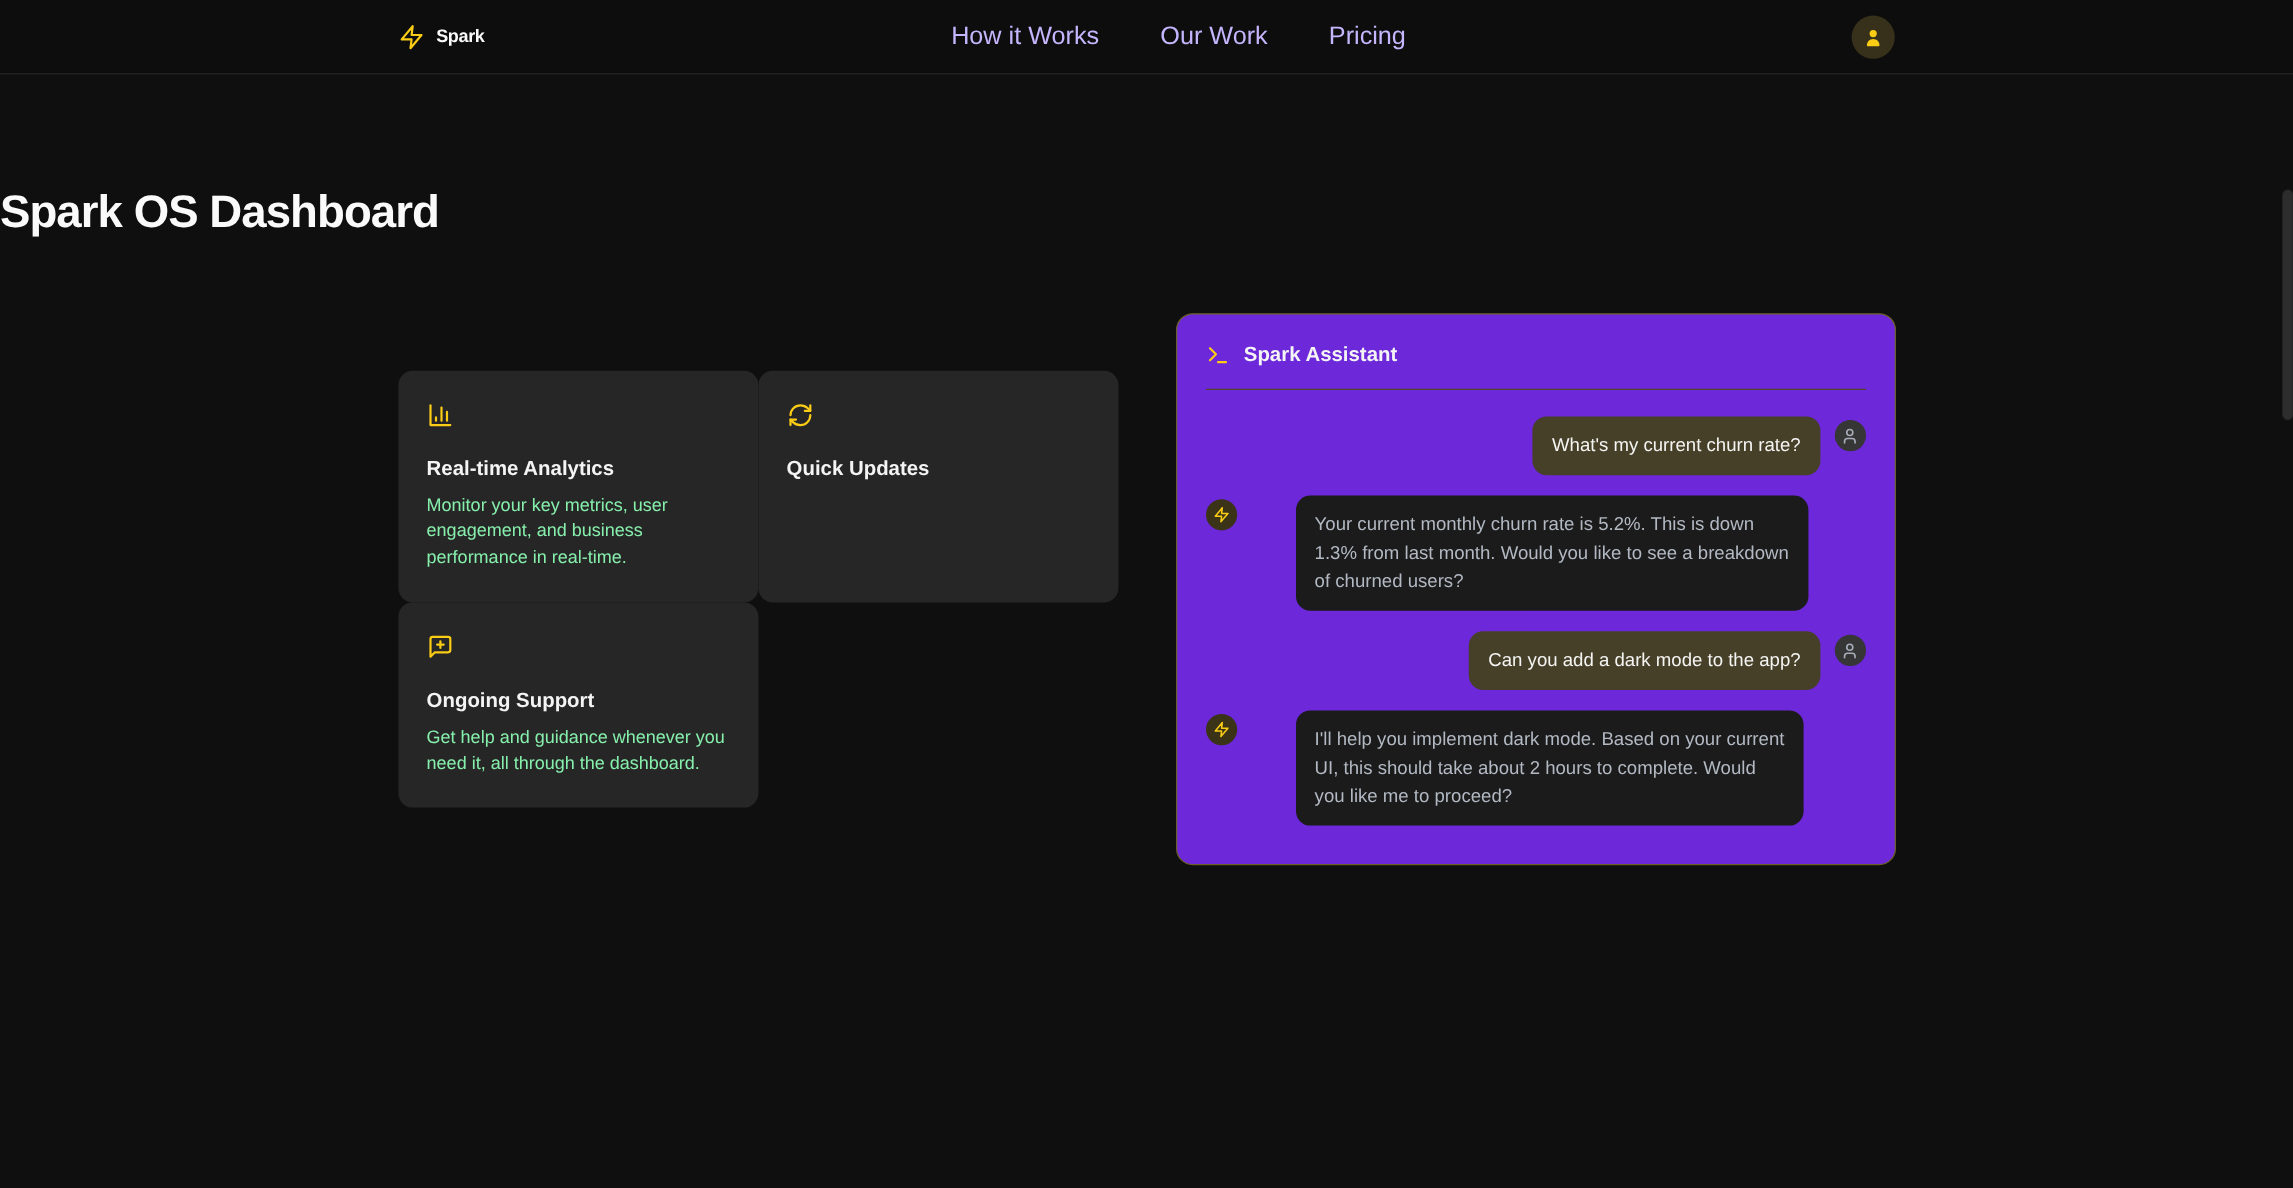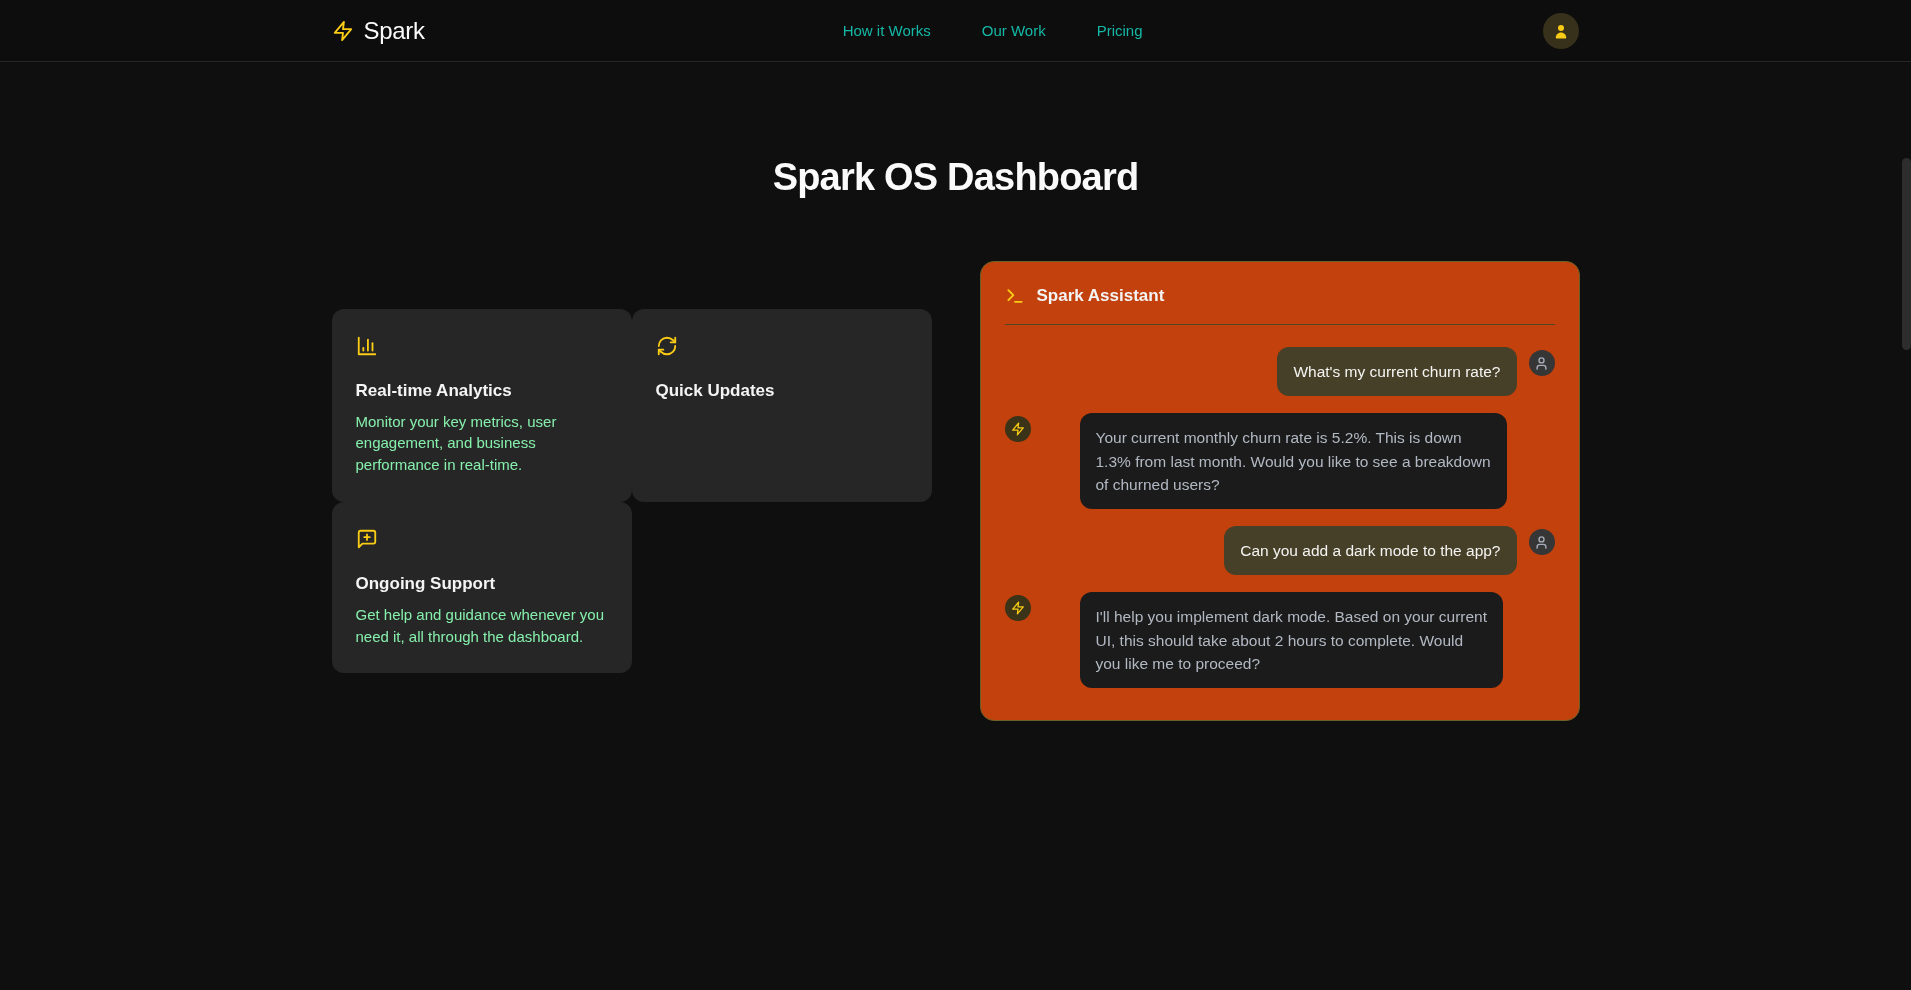"Spark" .brand-name { font-size: 24px -> 15px; font-weight: 400 -> 700 }
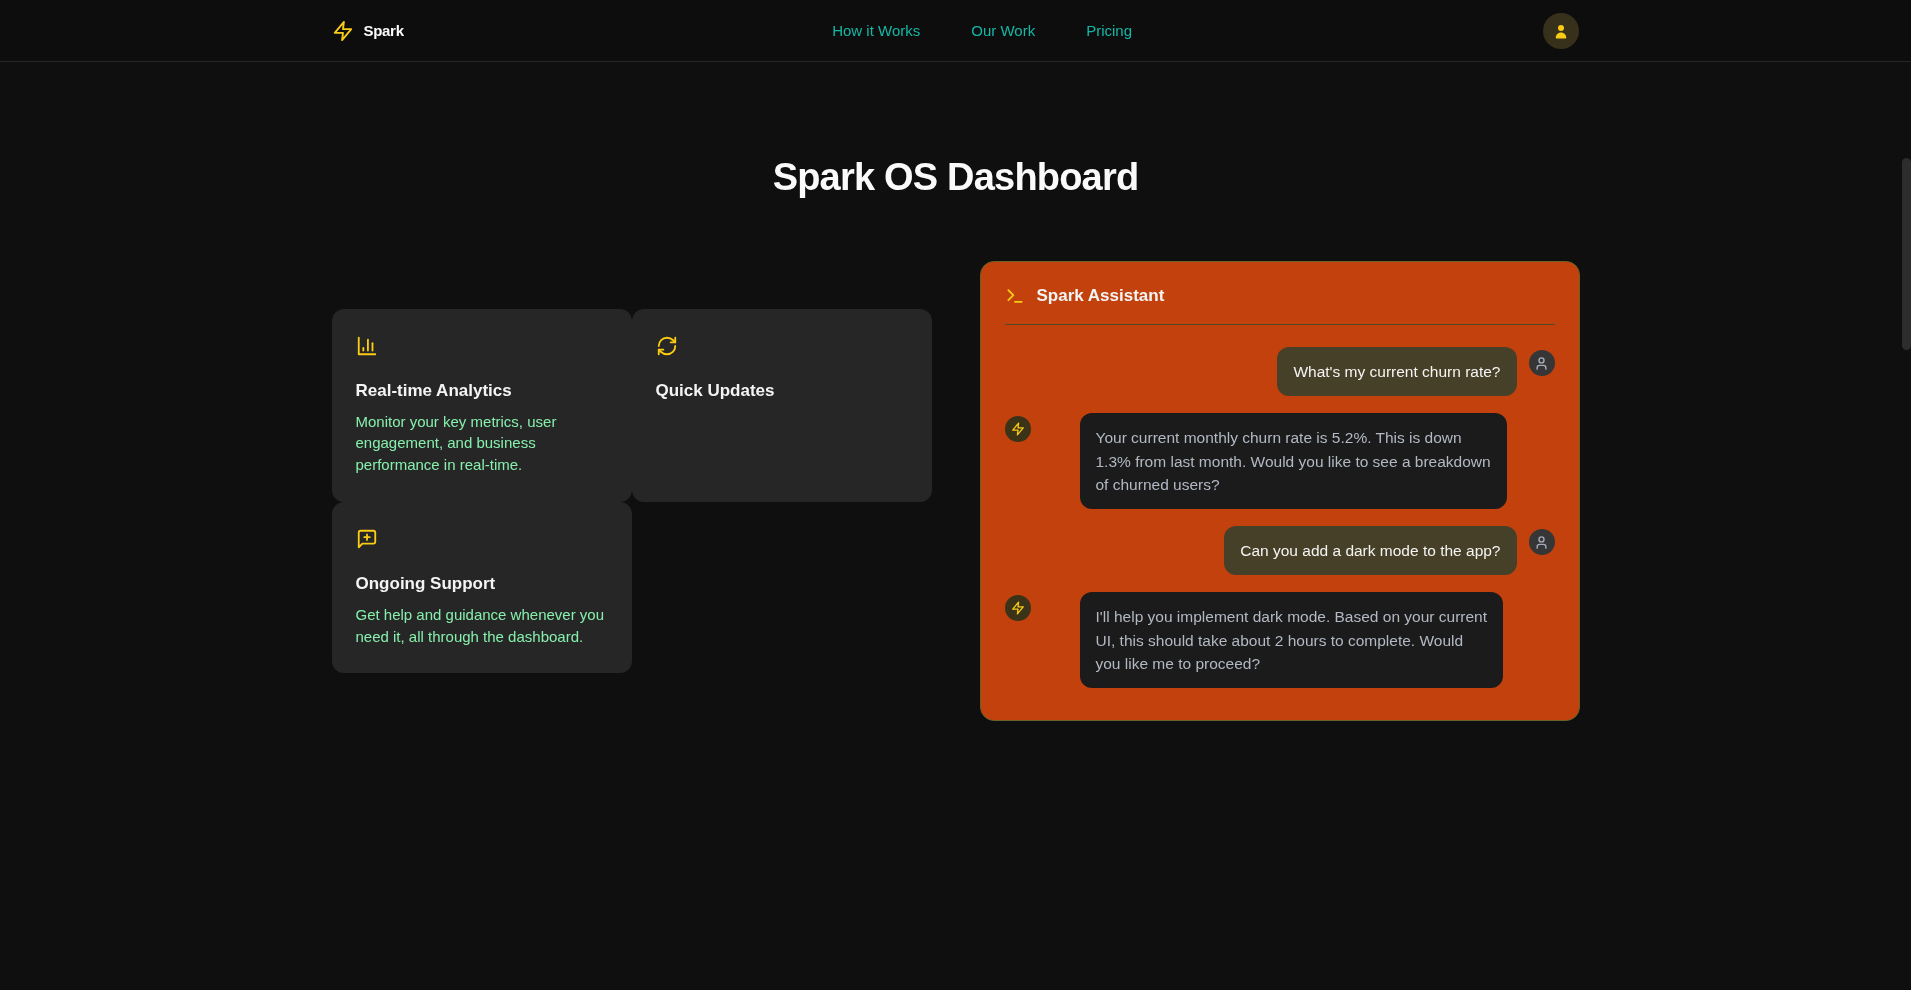"How it Works" .nav-link { color: #14b8a6 -> #c4b5fd; font-size: 15px -> 21px }
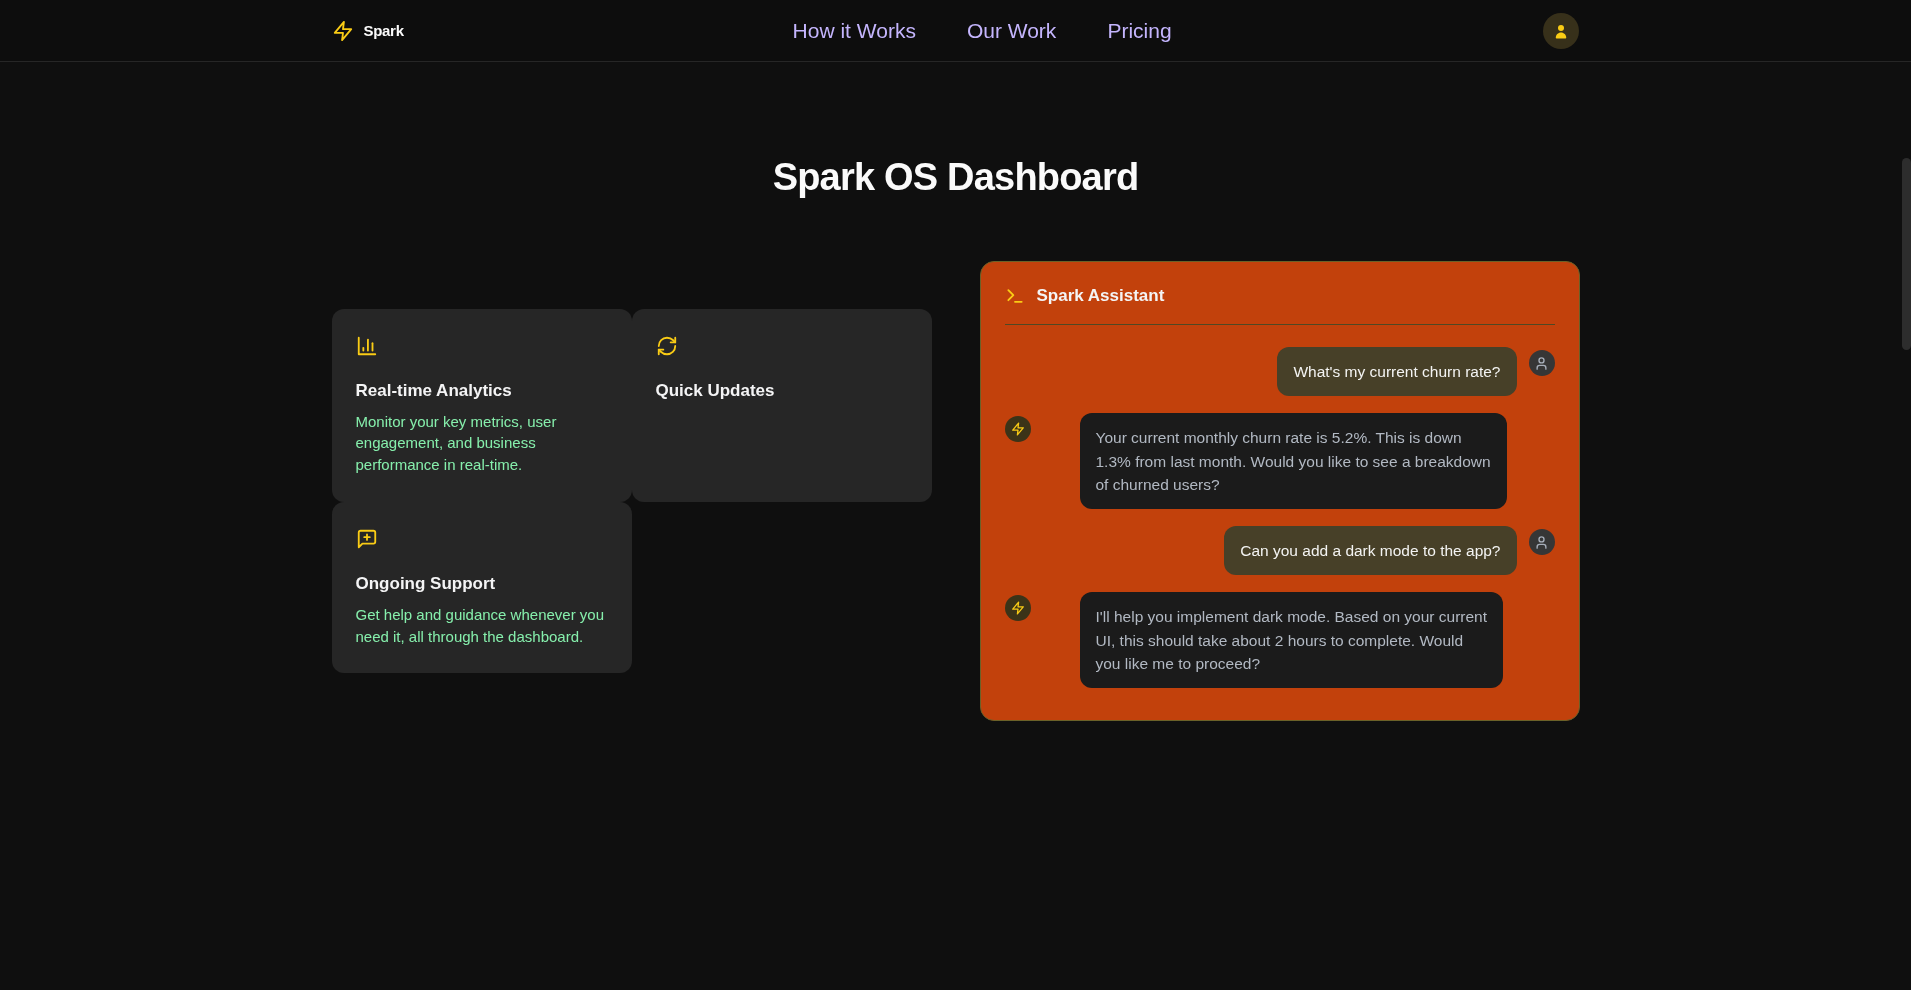"Spark OS Dashboard" .hero { text-align: center -> none }
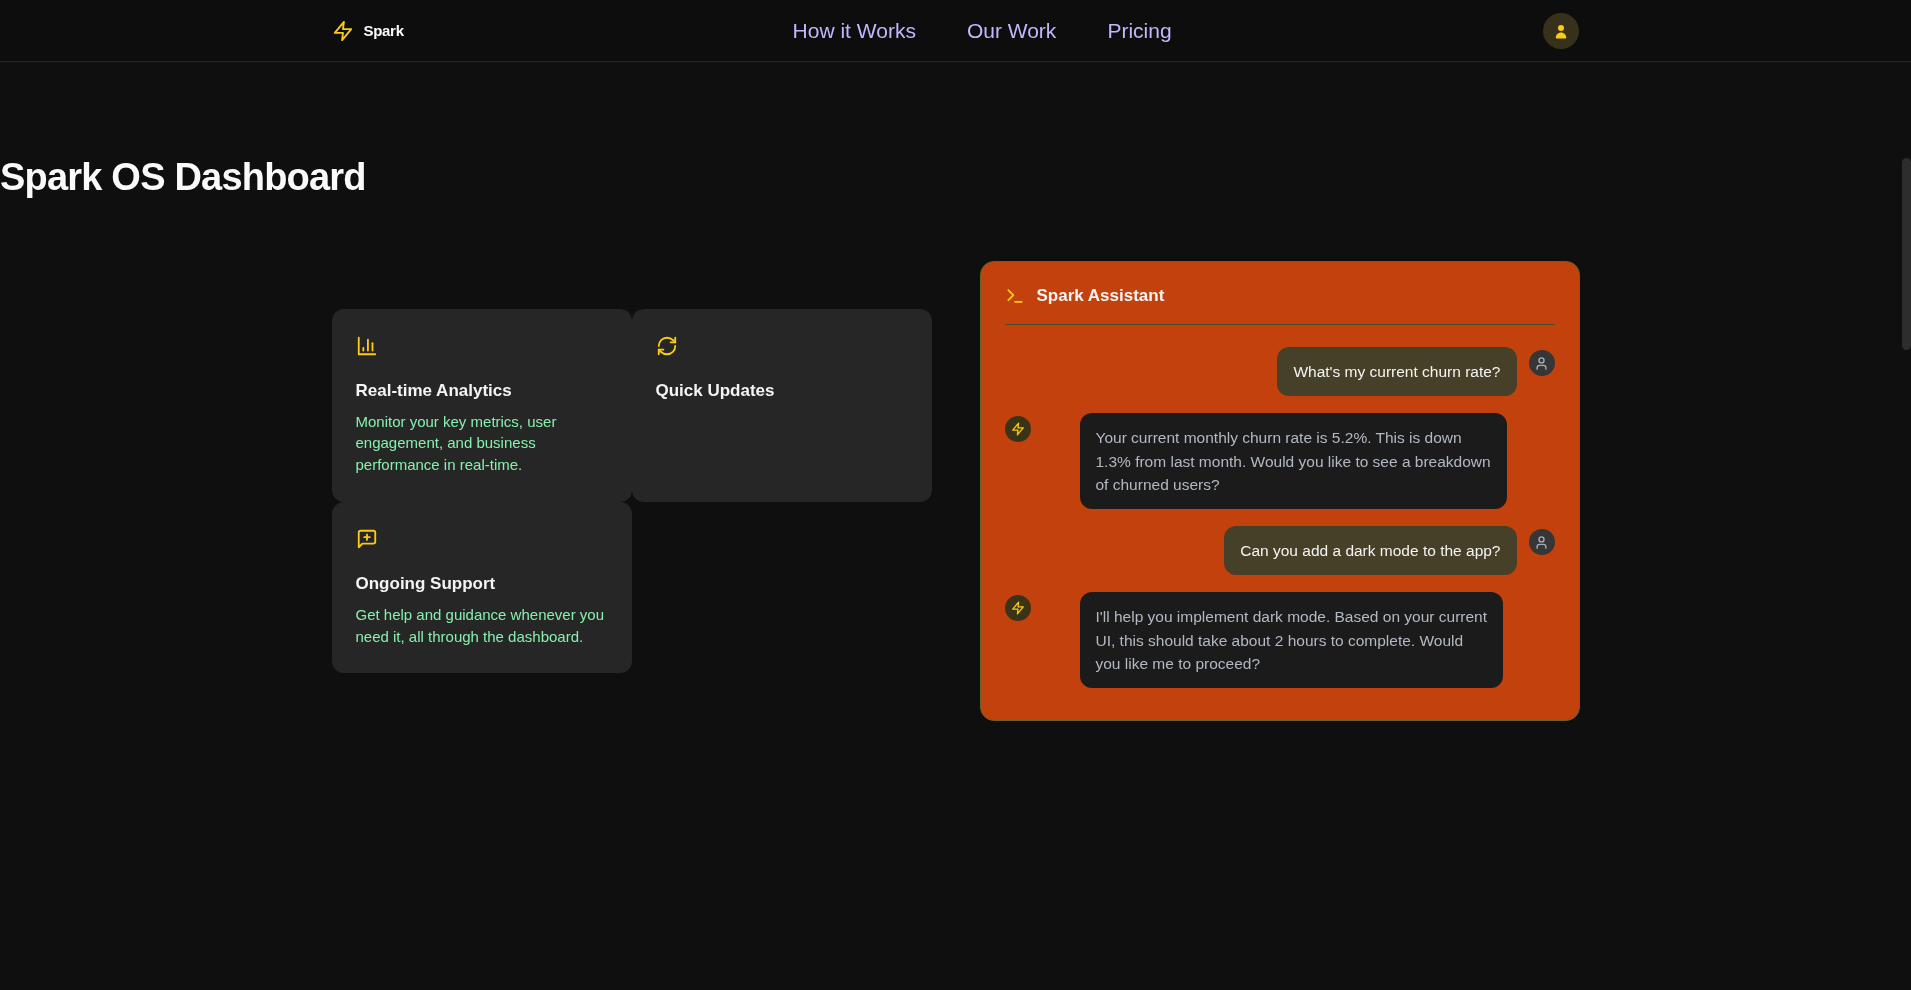"Spark Assistant" .panel { background: #c2410c -> #6d28d9 }
